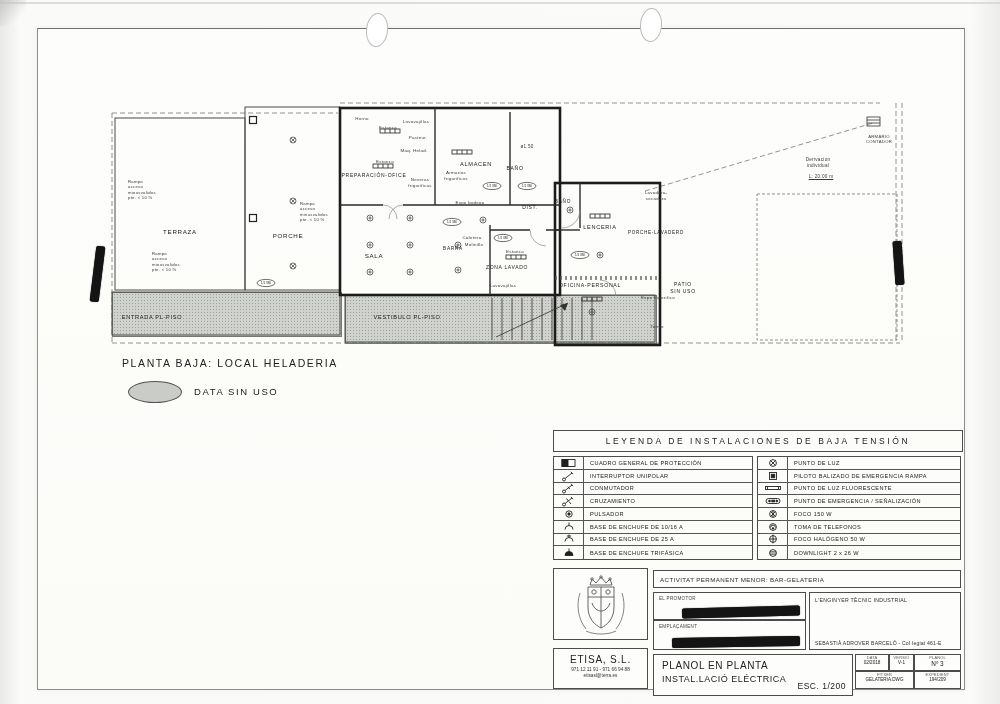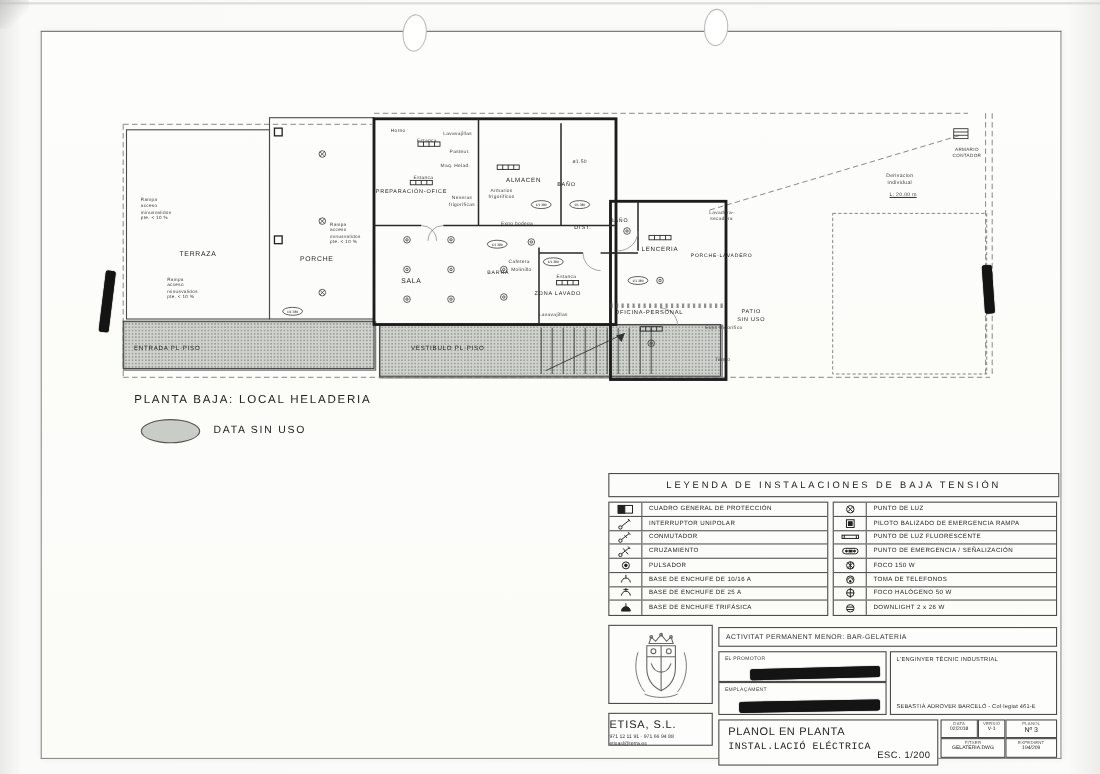"ETISA, S.L." div.tb-cell { height: 30px -> 41px; text-align: left -> center }
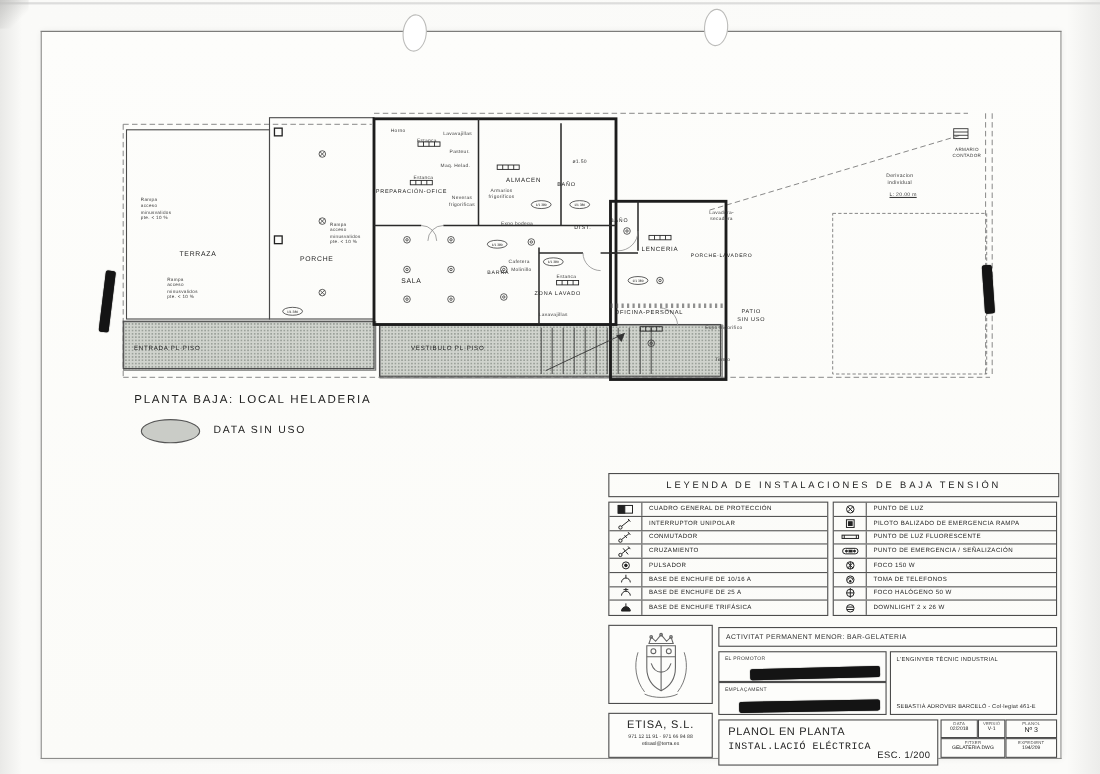"INSTAL.LACIÓ ELÉCTRICA" div.abs { font-family: Liberation Mono, monospace -> none }
